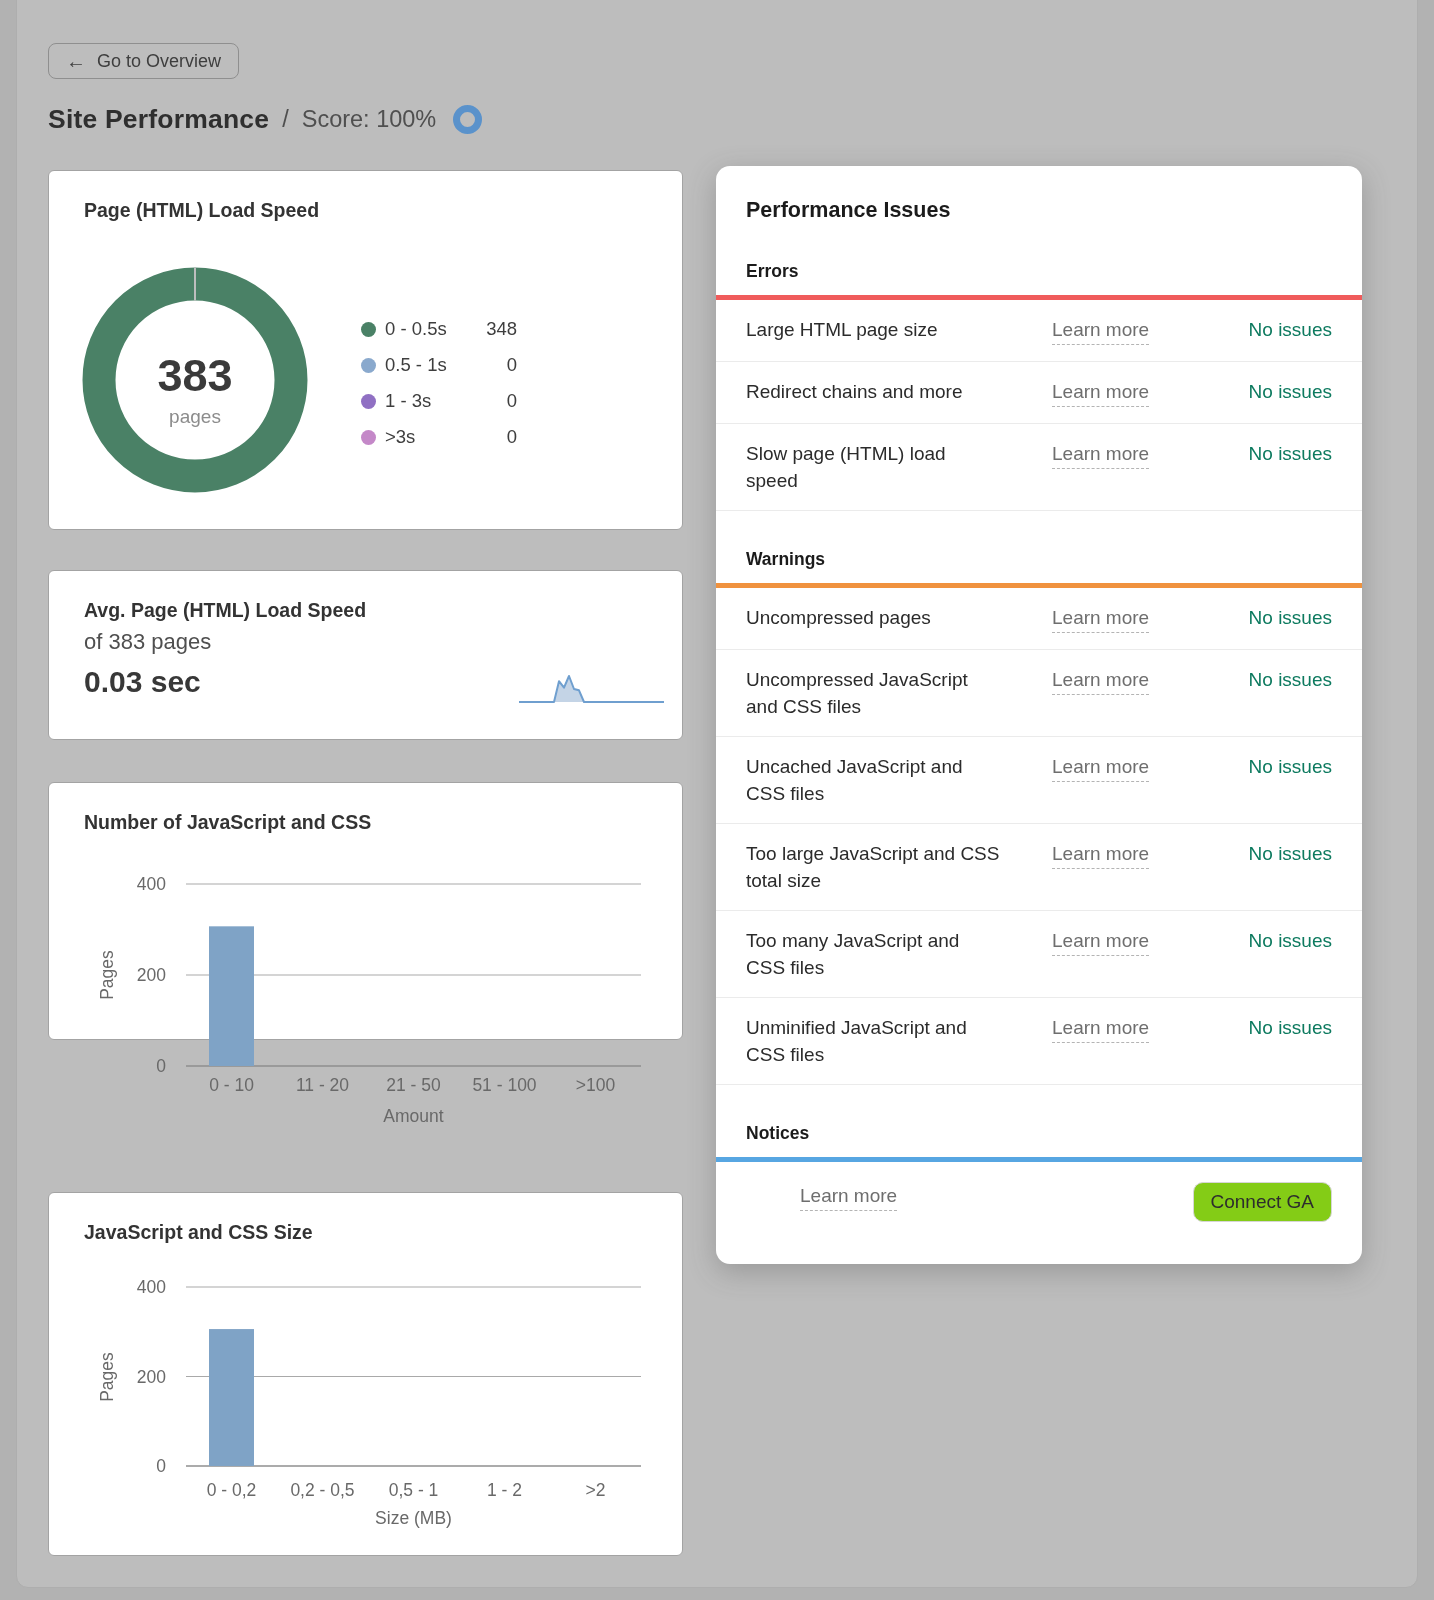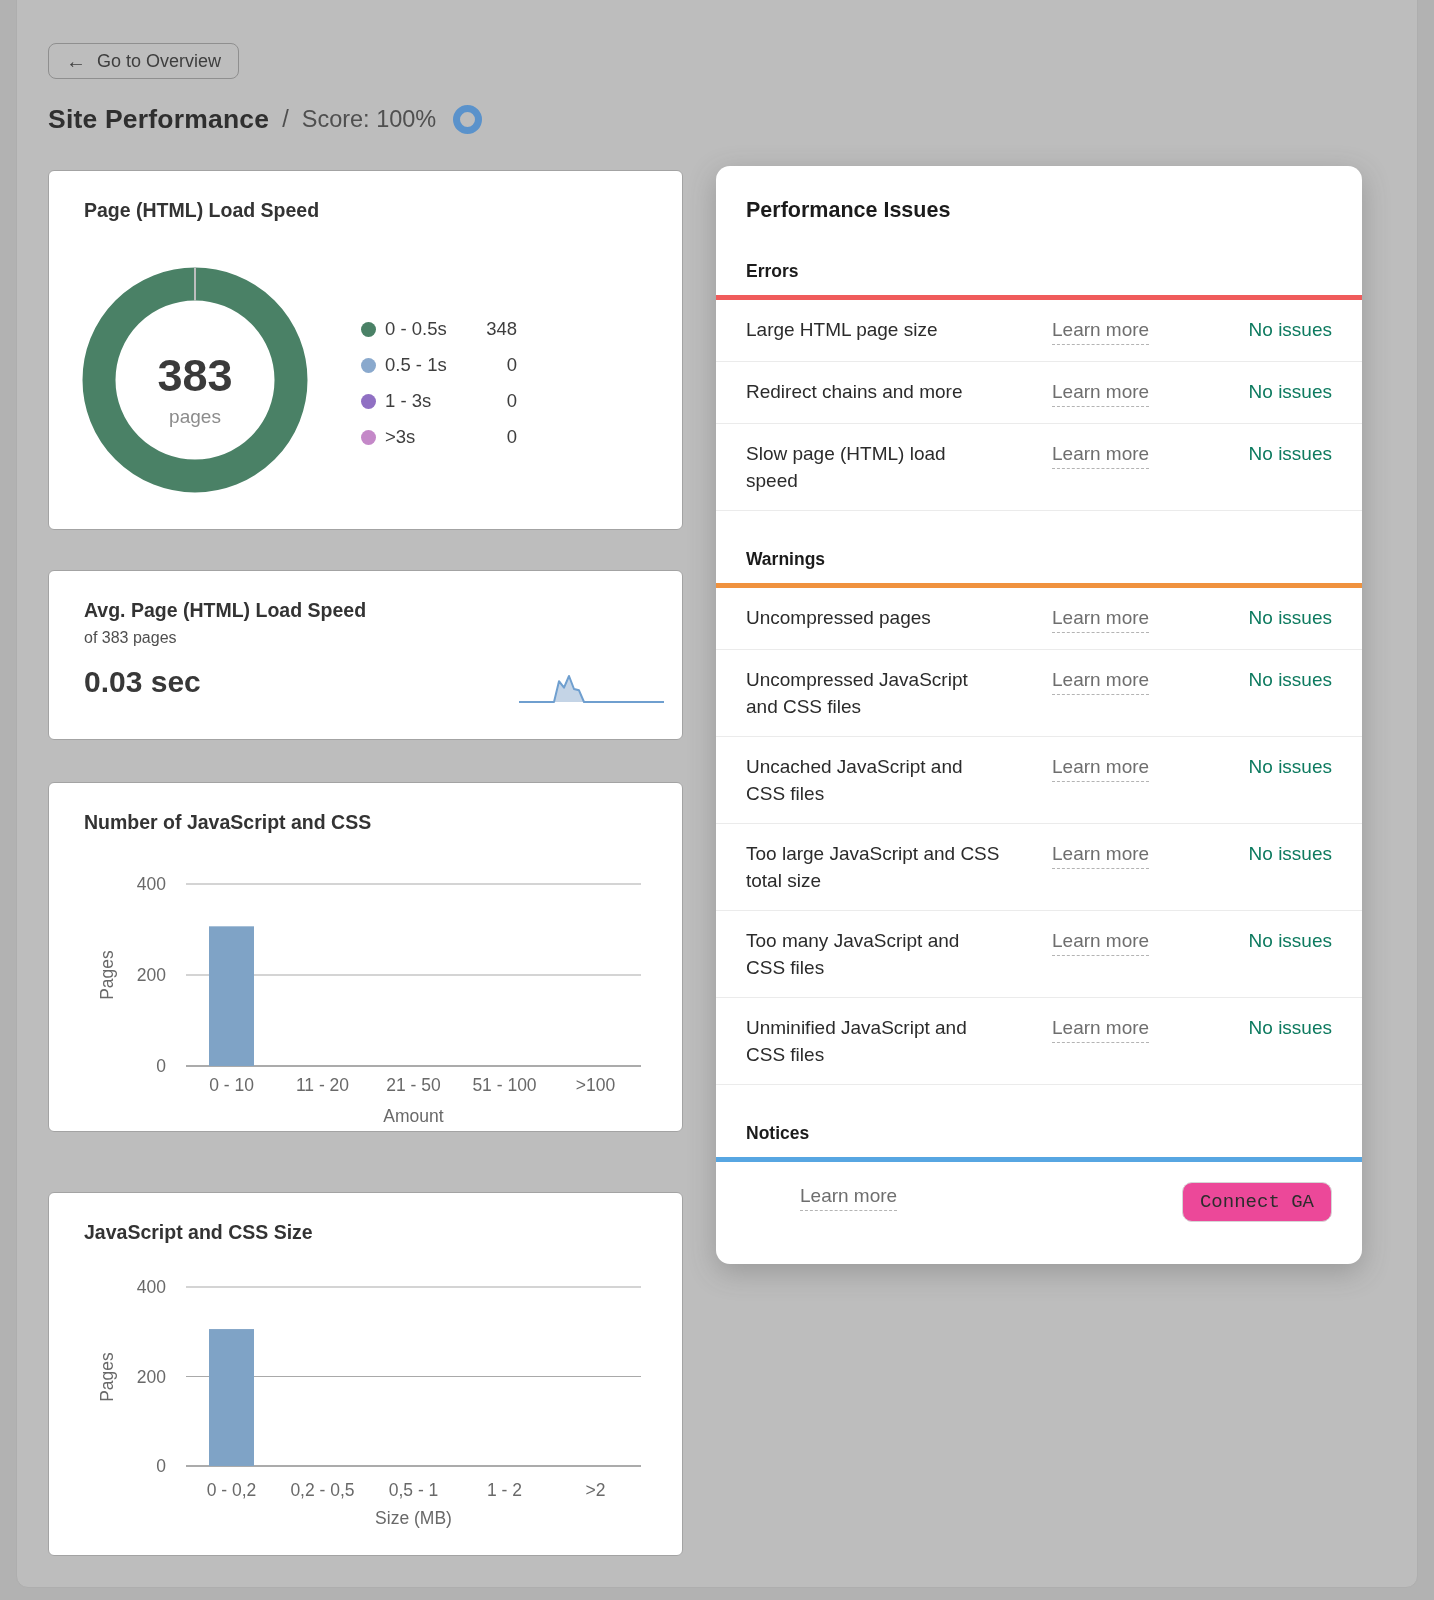"of 383 pages" .card-sub { font-size: 16px -> 22px }
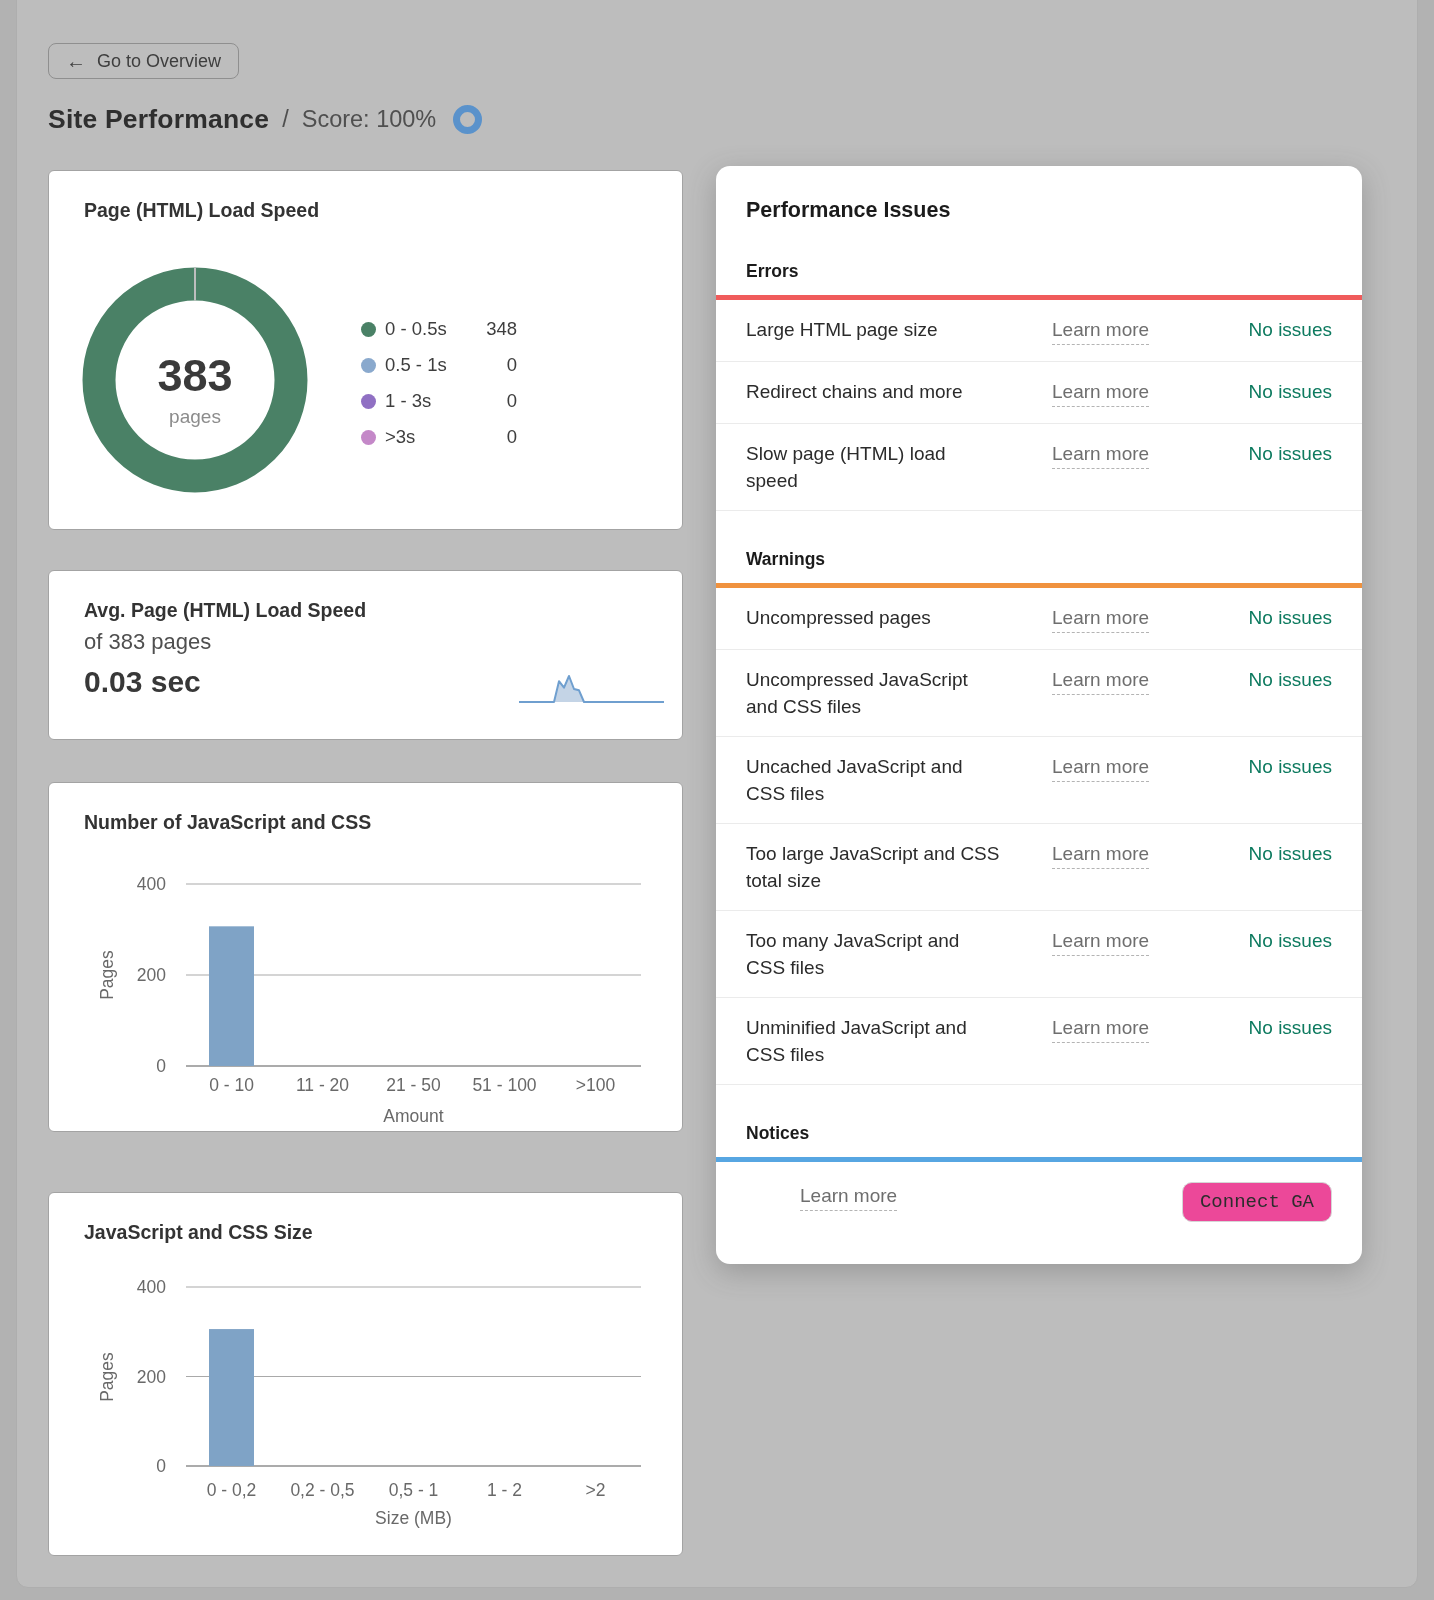"Number of JavaScript and CSS" .card3 { height: 350px -> 258px }
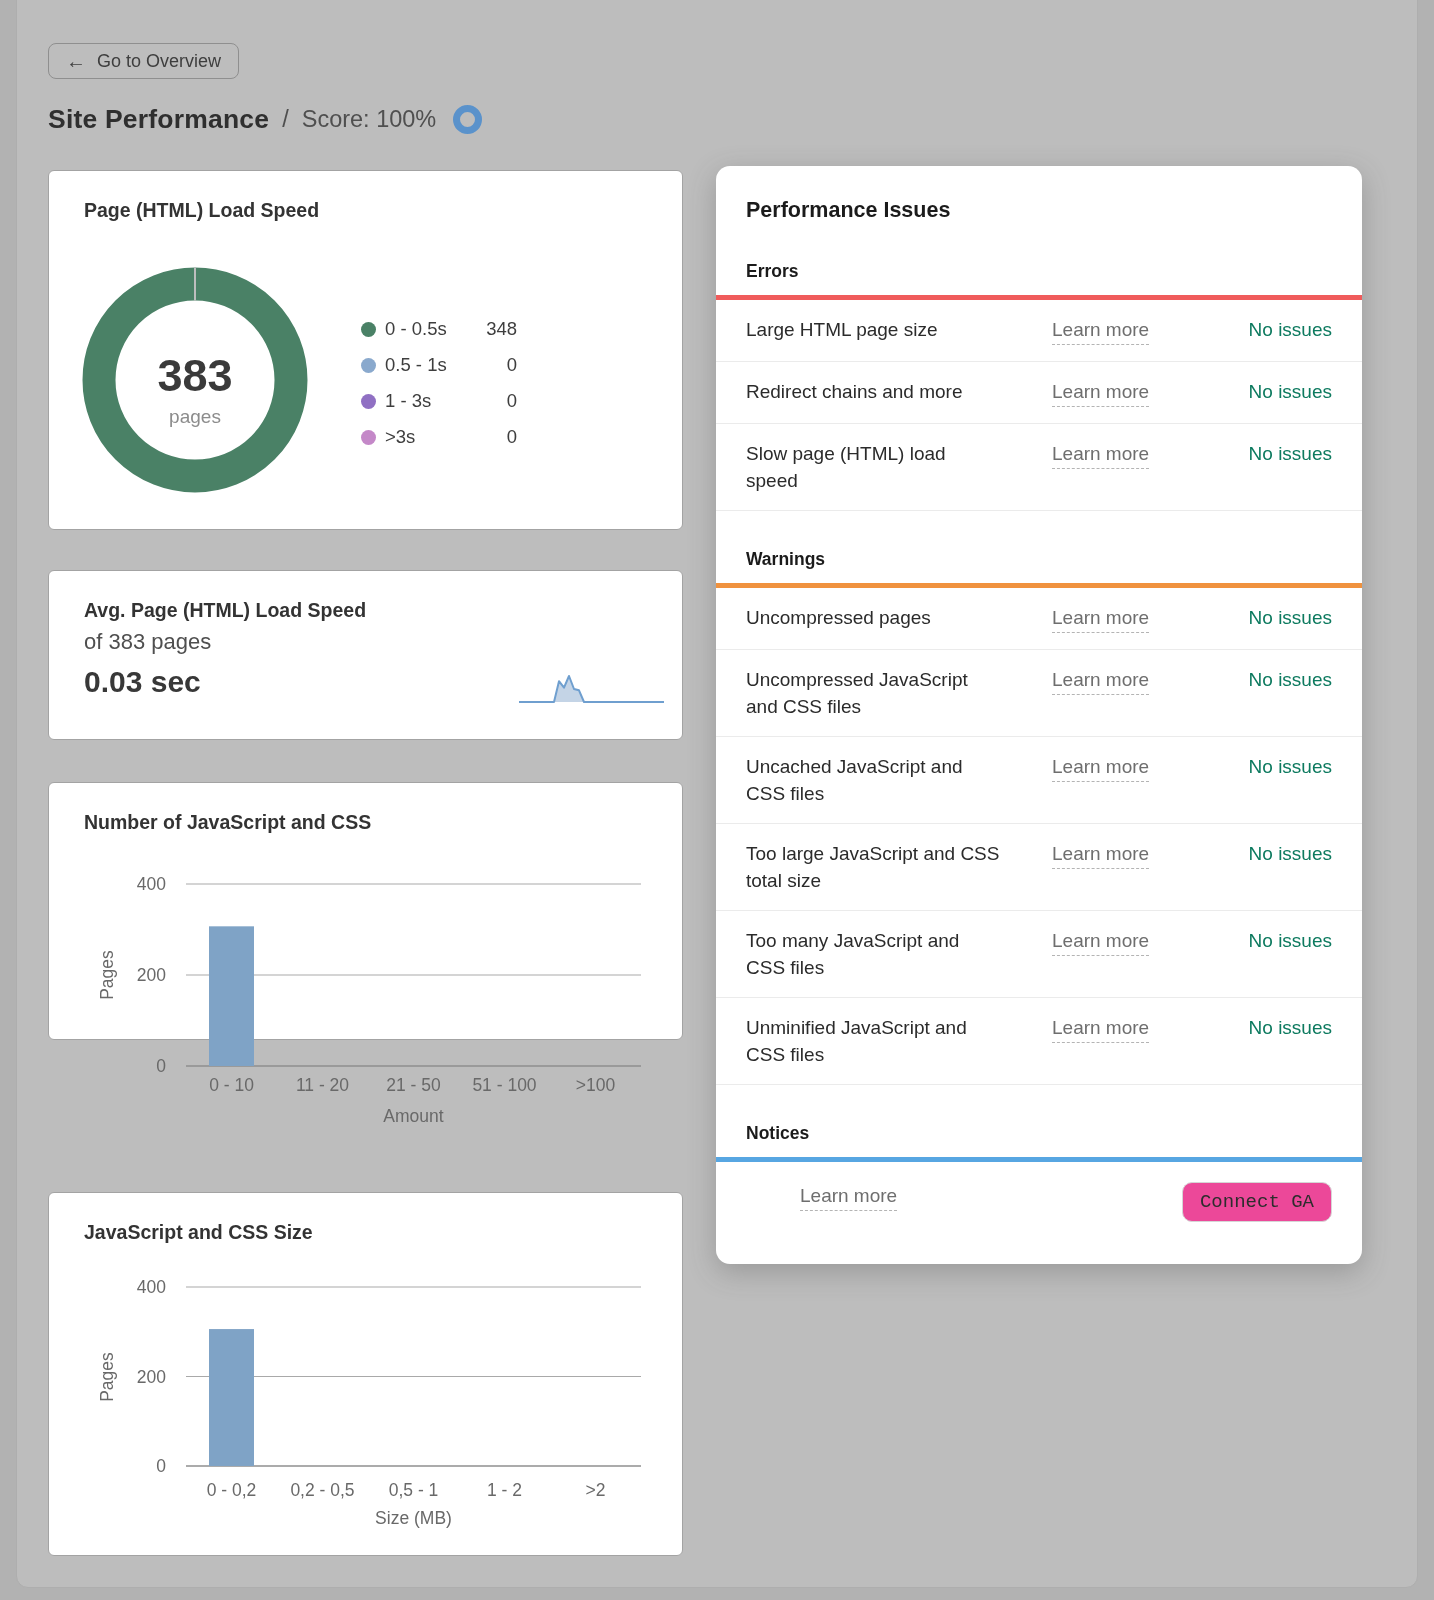"Connect GA" .ga-btn { background: #ec4899 -> #84cc16; font-family: Liberation Mono, monospace -> Liberation Sans, sans-serif }
